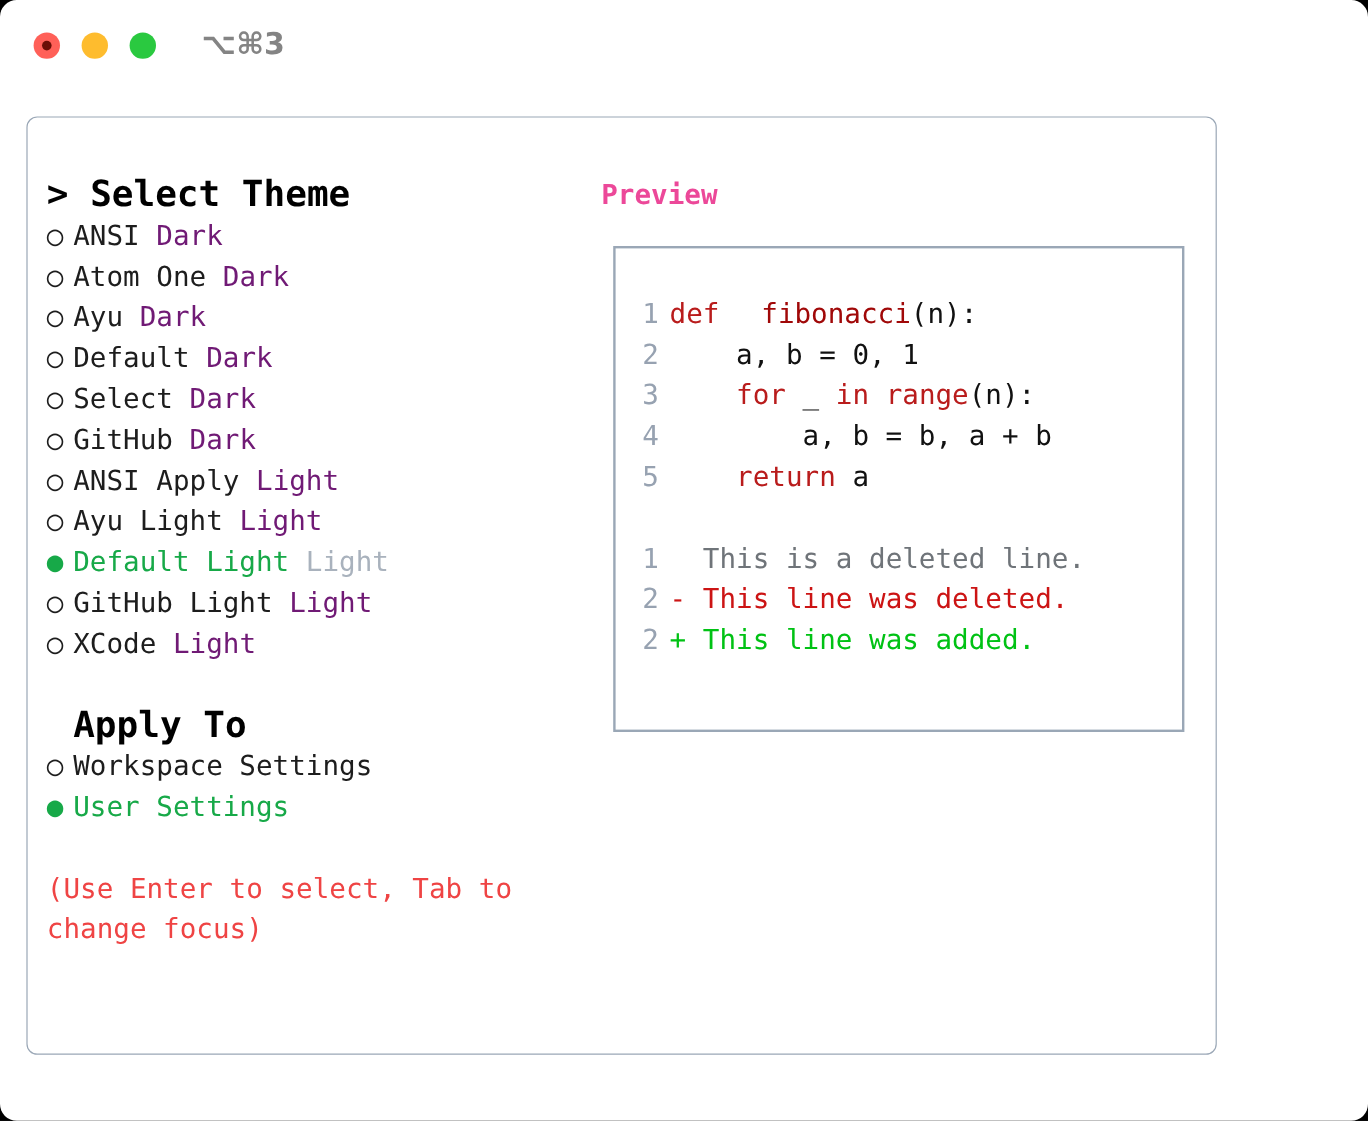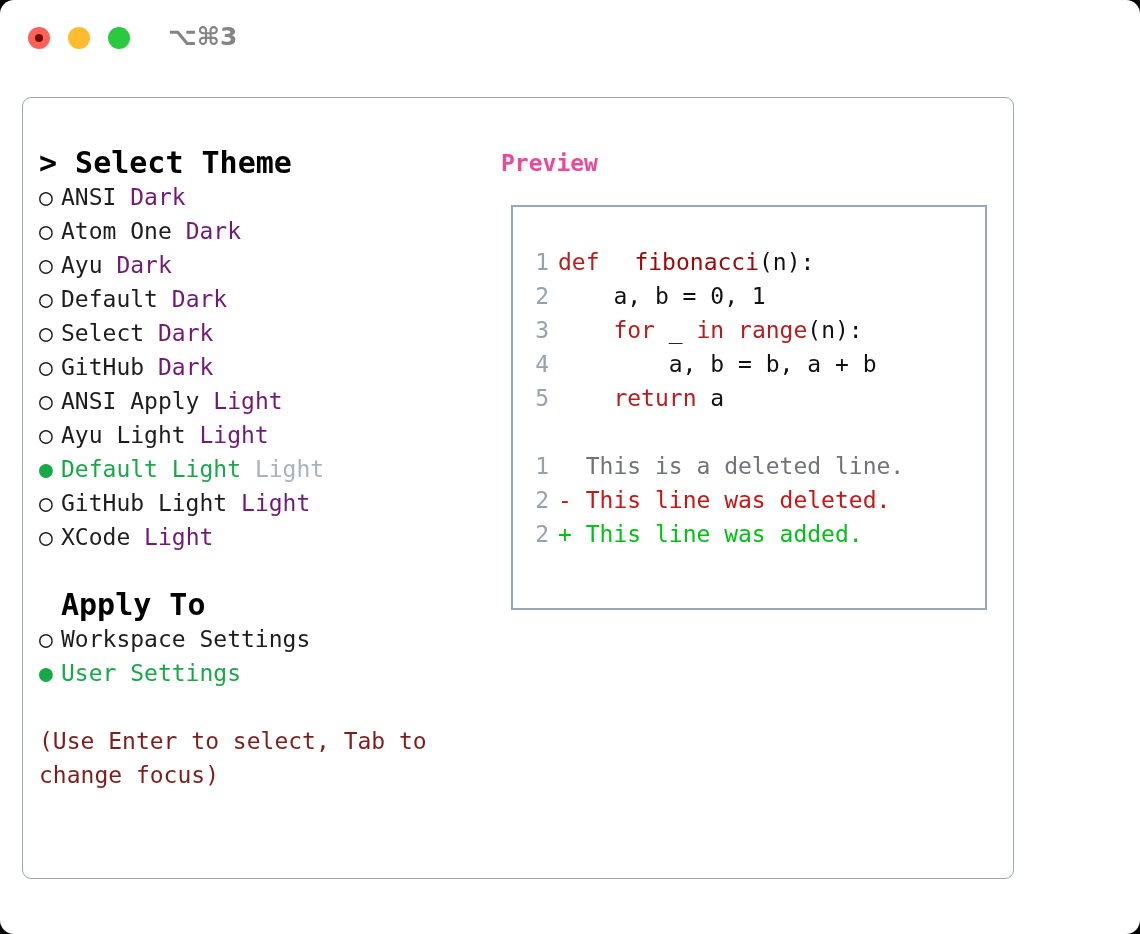"(Use Enter to select, Tab" #hint { color: #7f1d1d -> #ef4444 }
